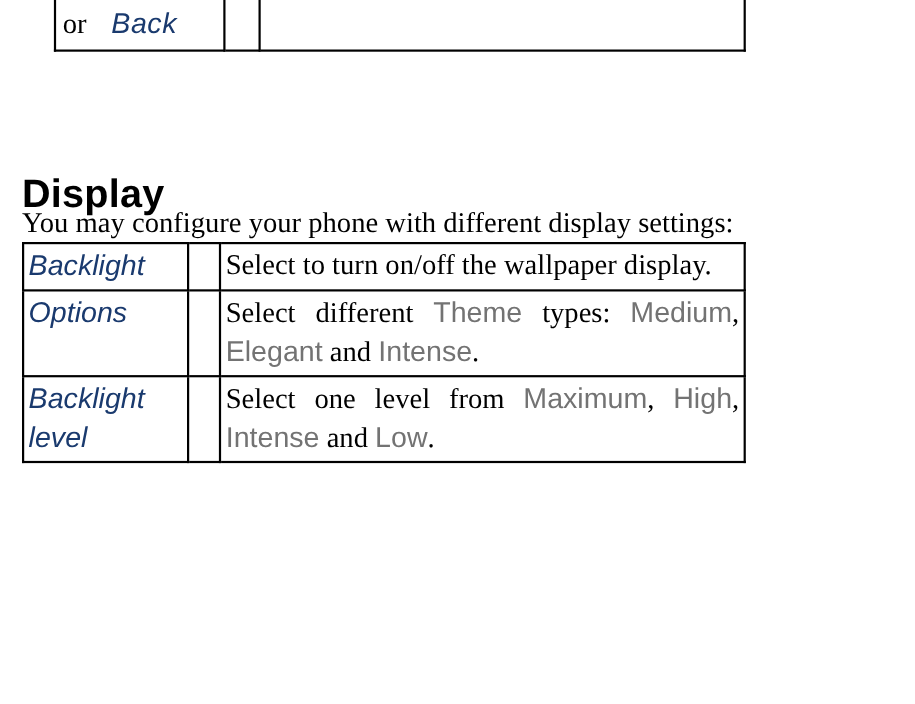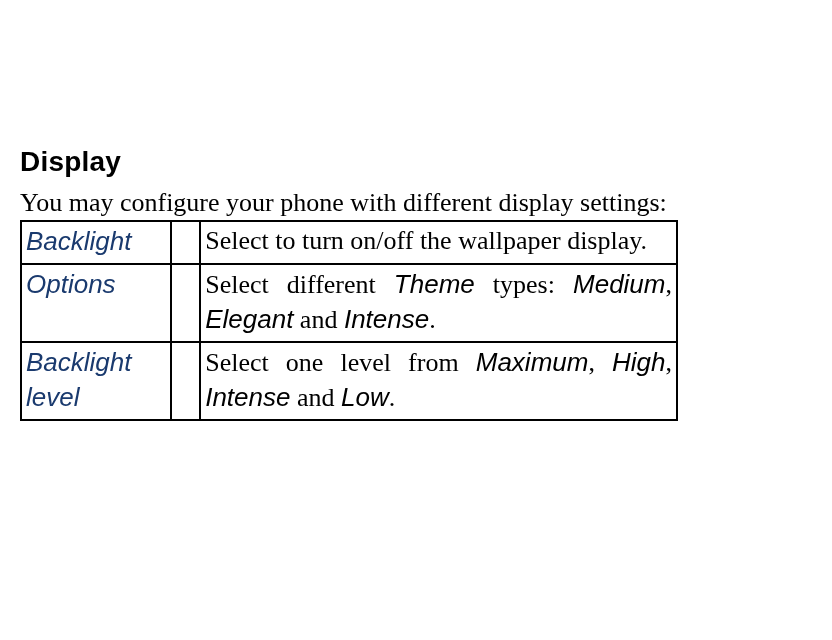"or Back" table.top-table { html: none -> <table> <tbody> <tr> <td> <span>or</span> <span>Back</span> </td> <td>&nbsp;</td> <td>&nbsp;</td> </tr> </tbody> </table> }
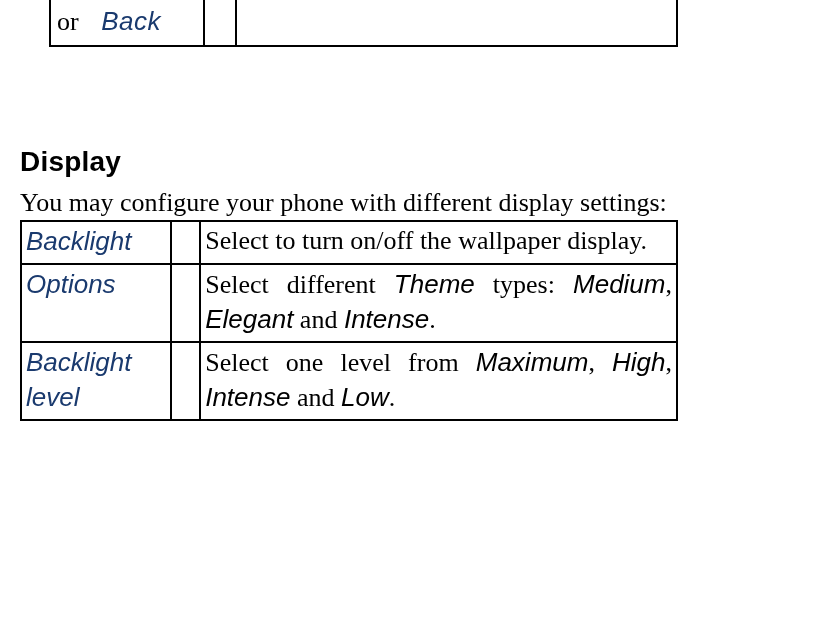"Display" .heading { font-size: 28px -> 36px; top: 142px -> 156px }
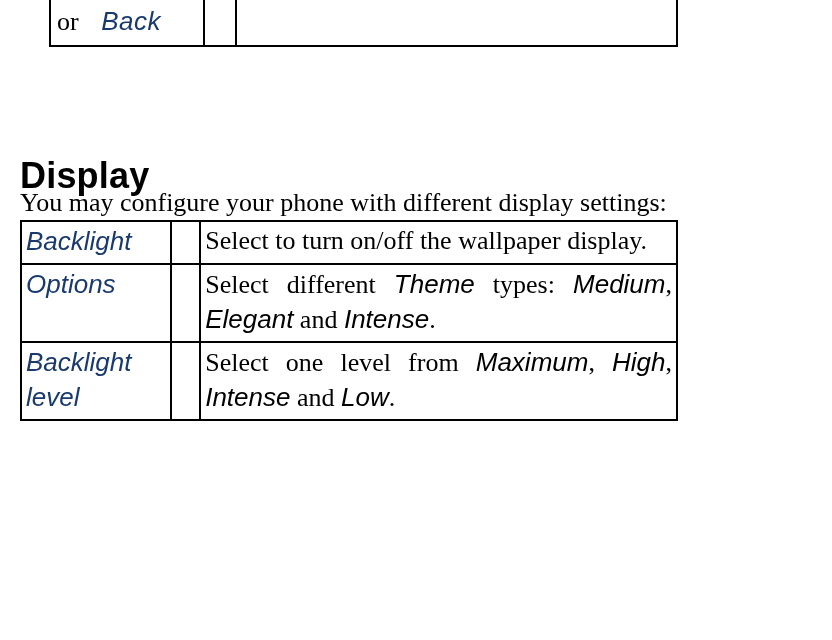"Theme" .term { color: #000000 -> #737373; font-style: italic -> none }
